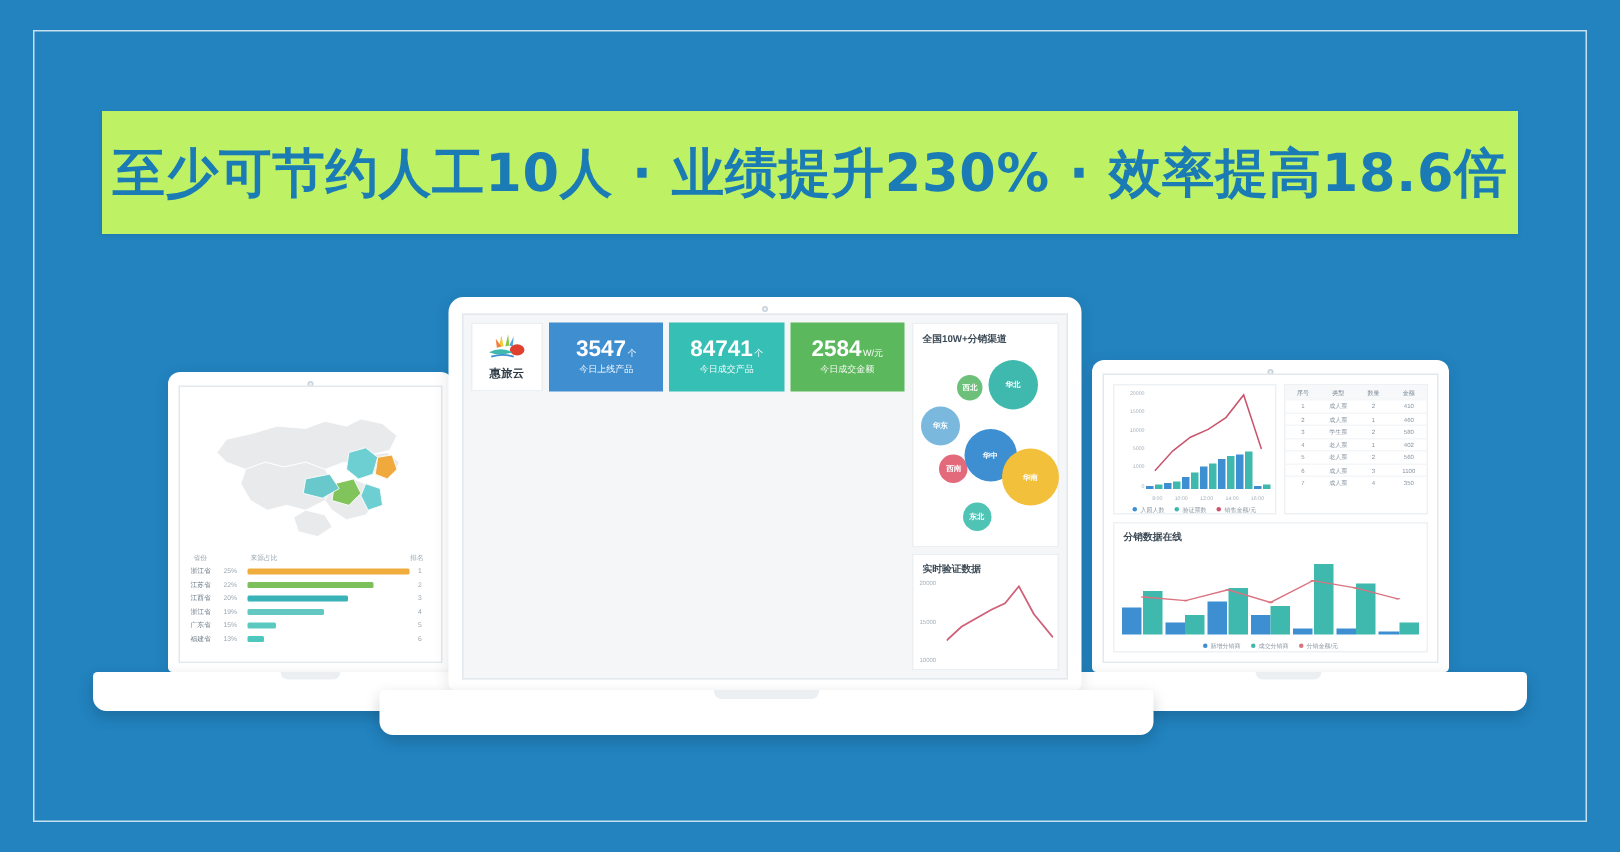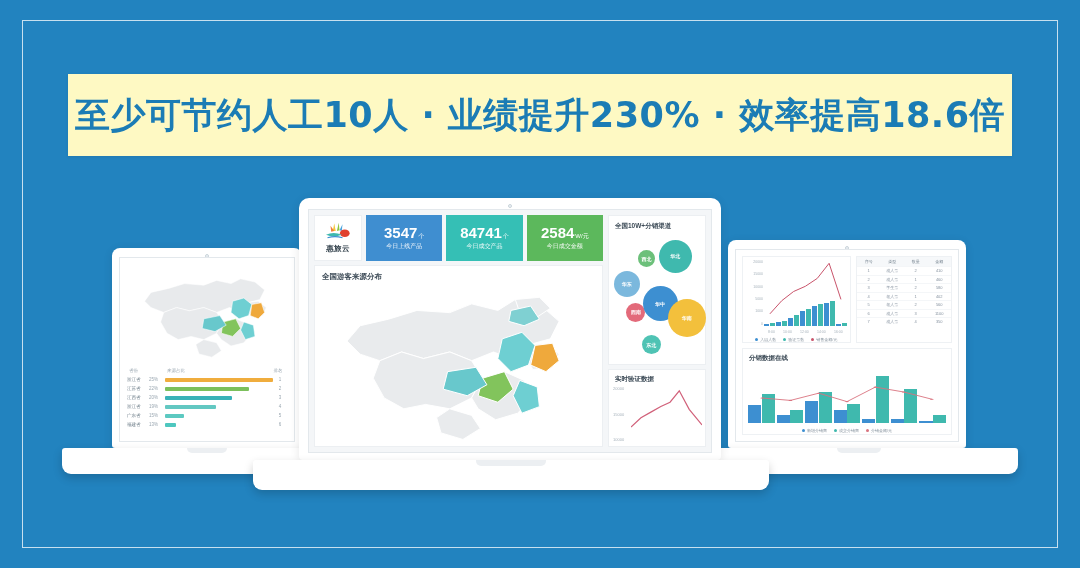"至少可节约人工10人 · 业绩提升230% · 效率提高18.6倍" .banner { background: #fef9c3 -> #bef264 }
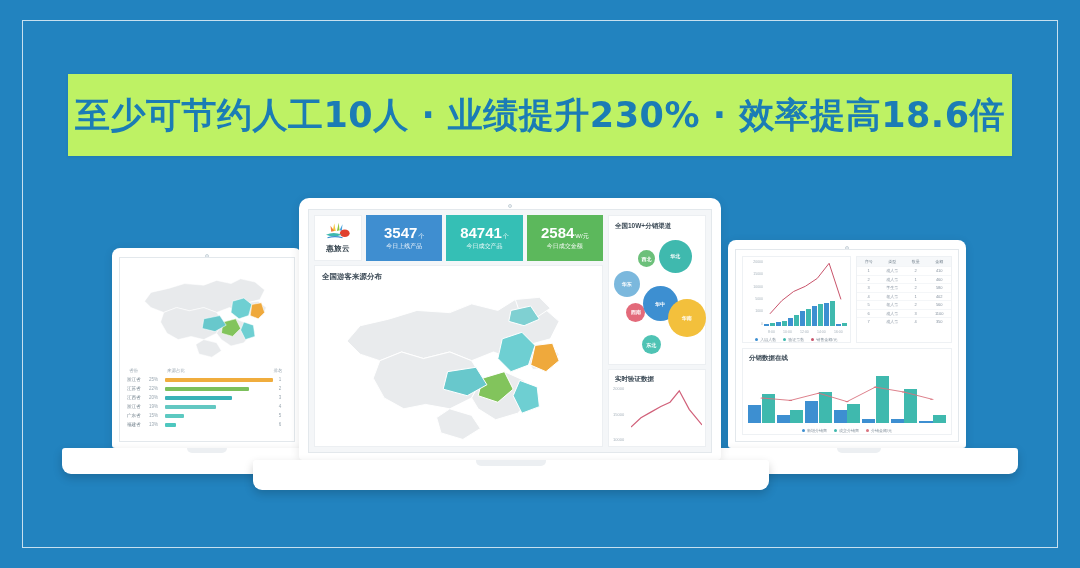"全国游客来源分布" div.map-card { html: <div> <div>全国游客来源分布</div> <div> <svg> <g> <path></path> <path></path> <path></path> <path></path> <path></path> <path></path> </g> <g> <path></path> <path></path> <path></path> <path></path> <path></path> <path></path> </g> </svg> </div> </div> -> none }
